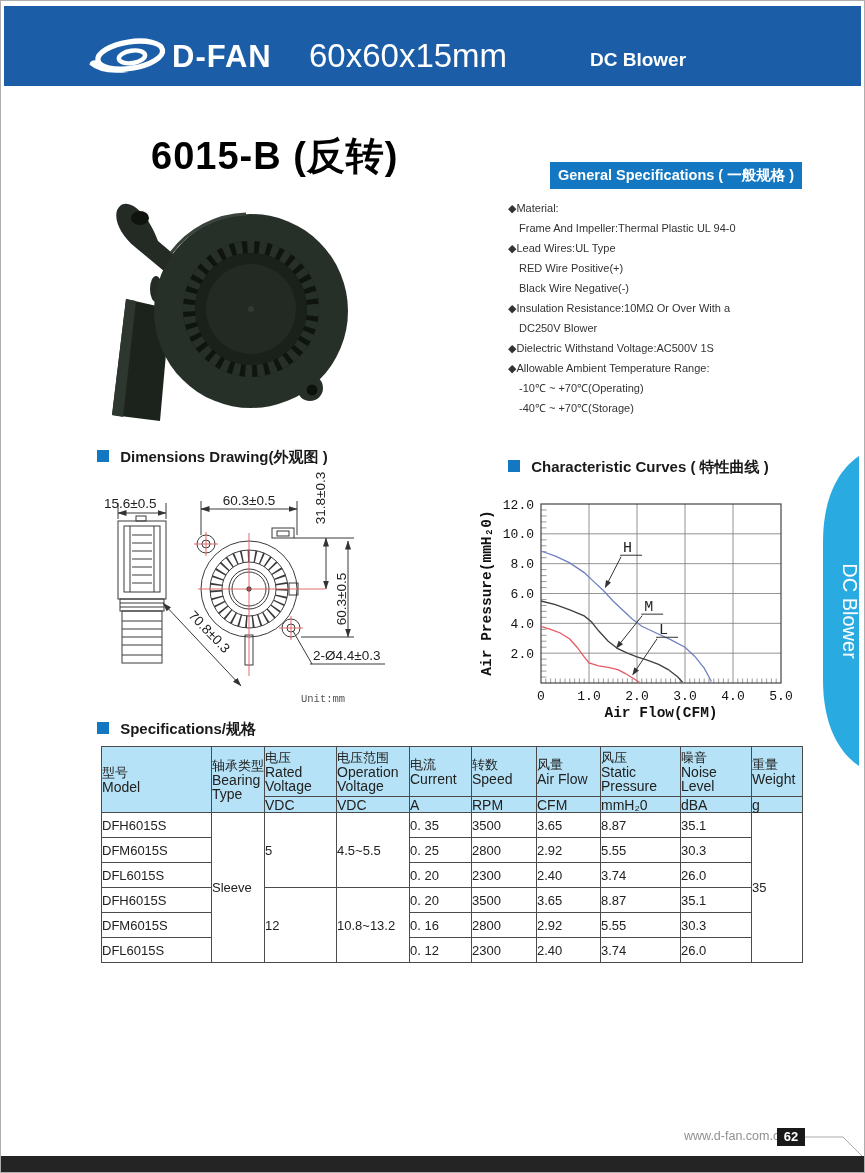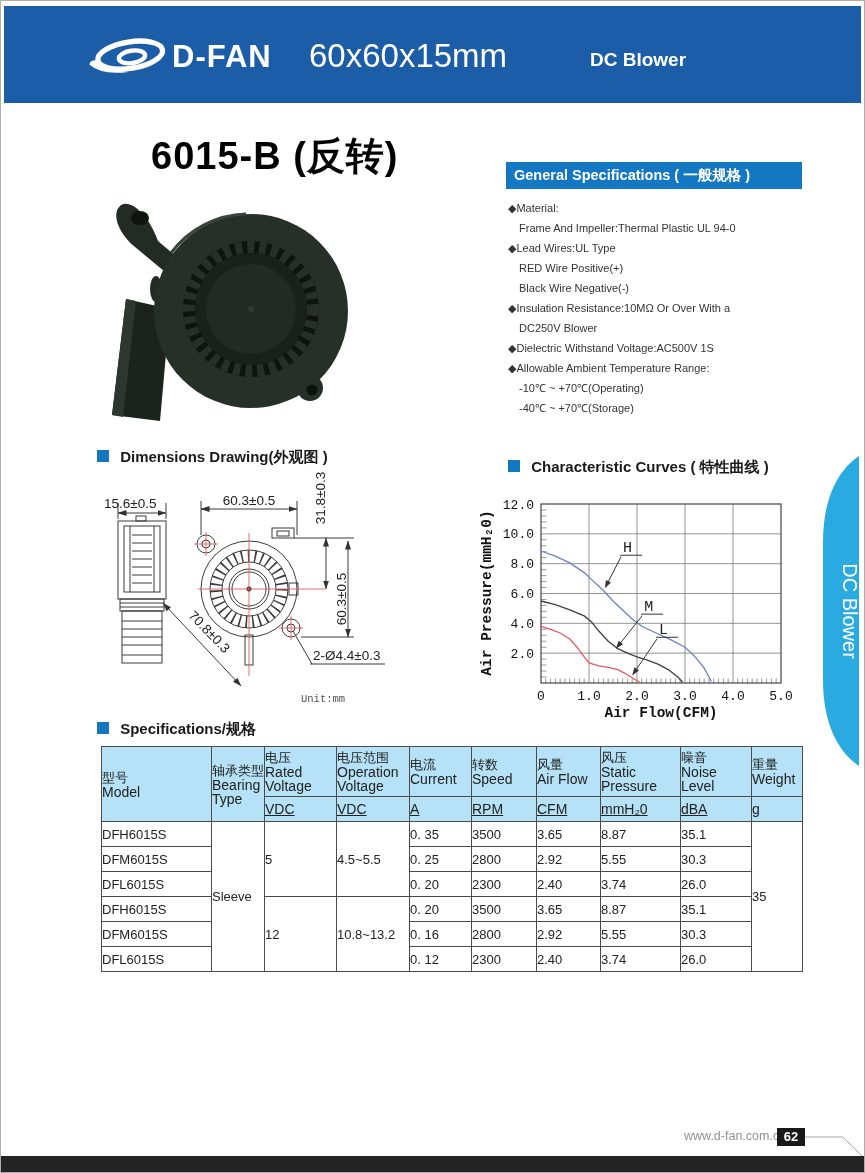"D-FAN" .header-band { height: 97px -> 80px }
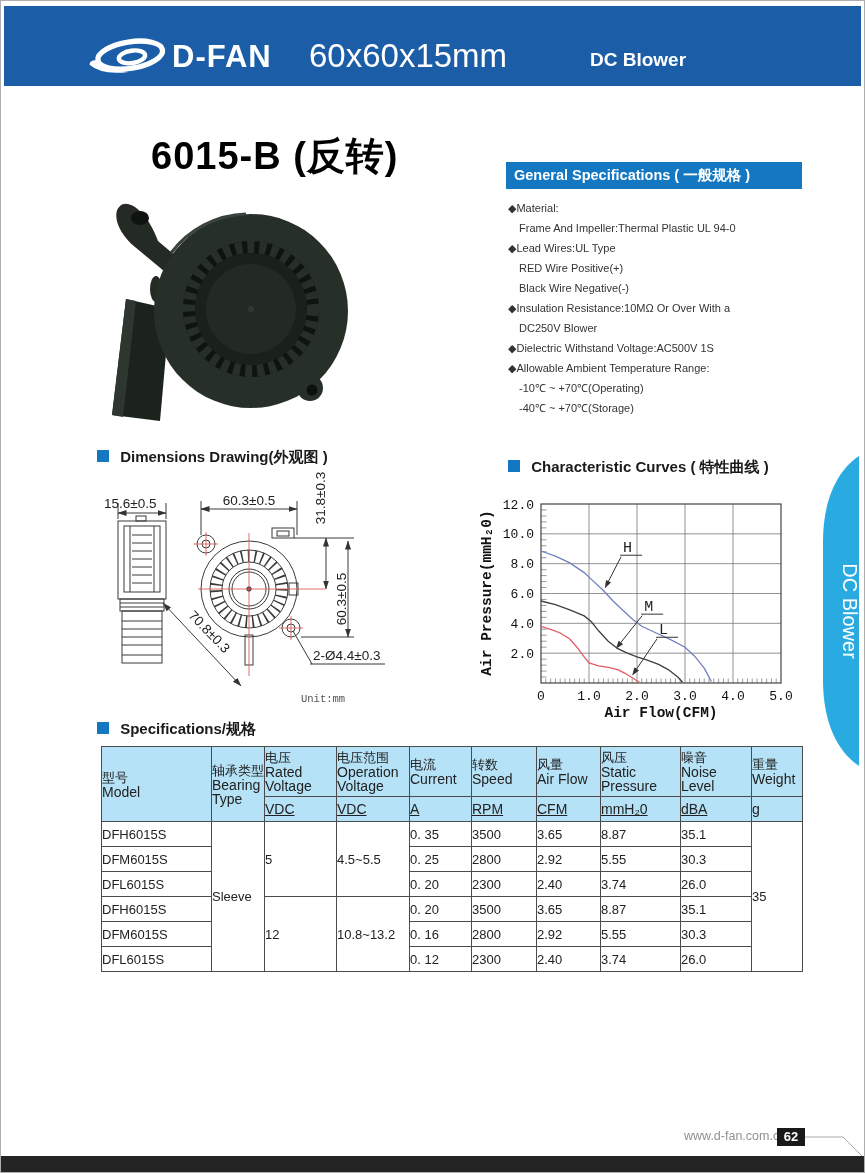"General Specifications ( 一般规格 )" .gs-title { margin-left: none -> 44px }
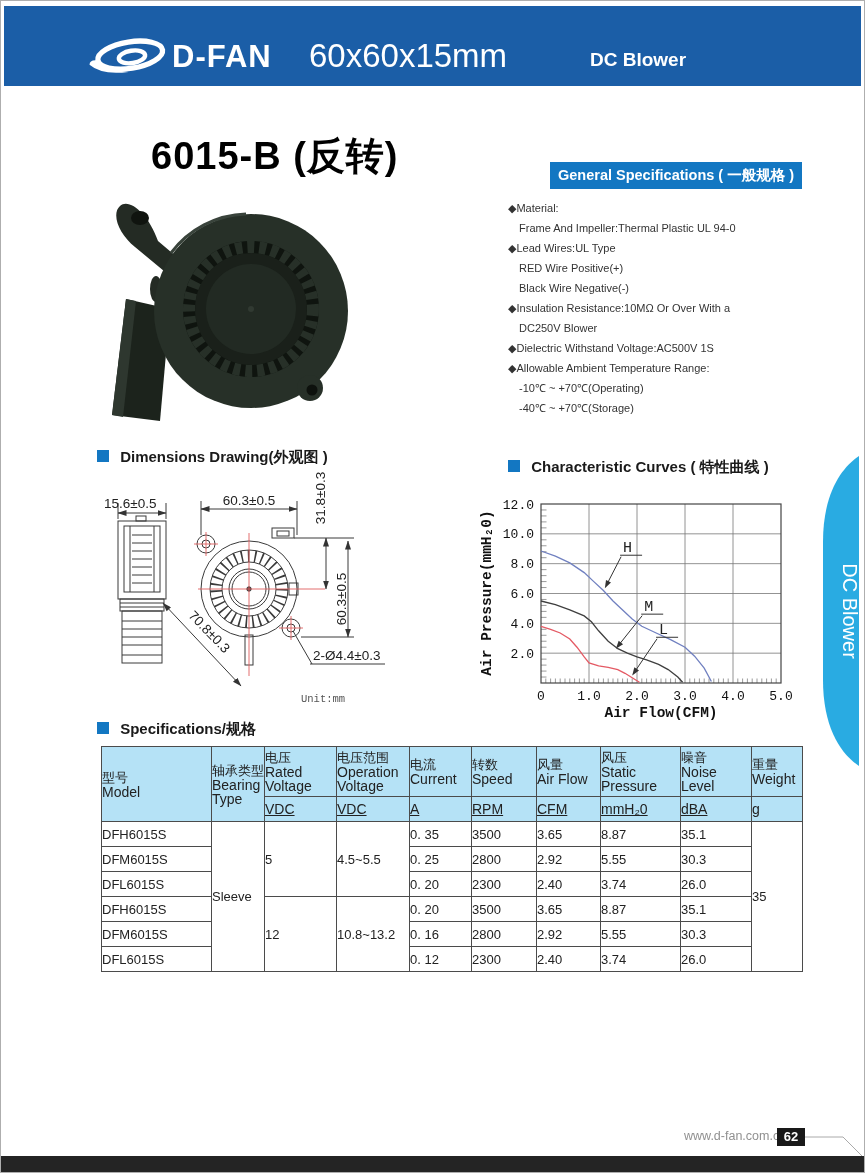"VDC" tr.h2 { height: 25px -> 16px; text-decoration: underline -> none }
